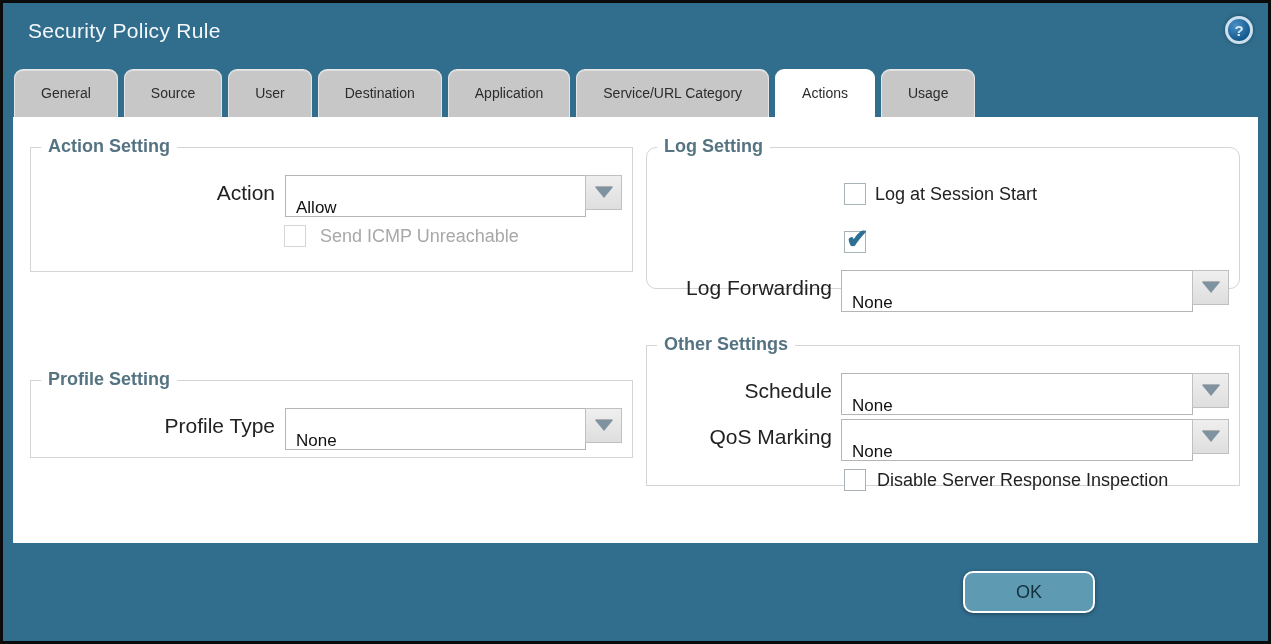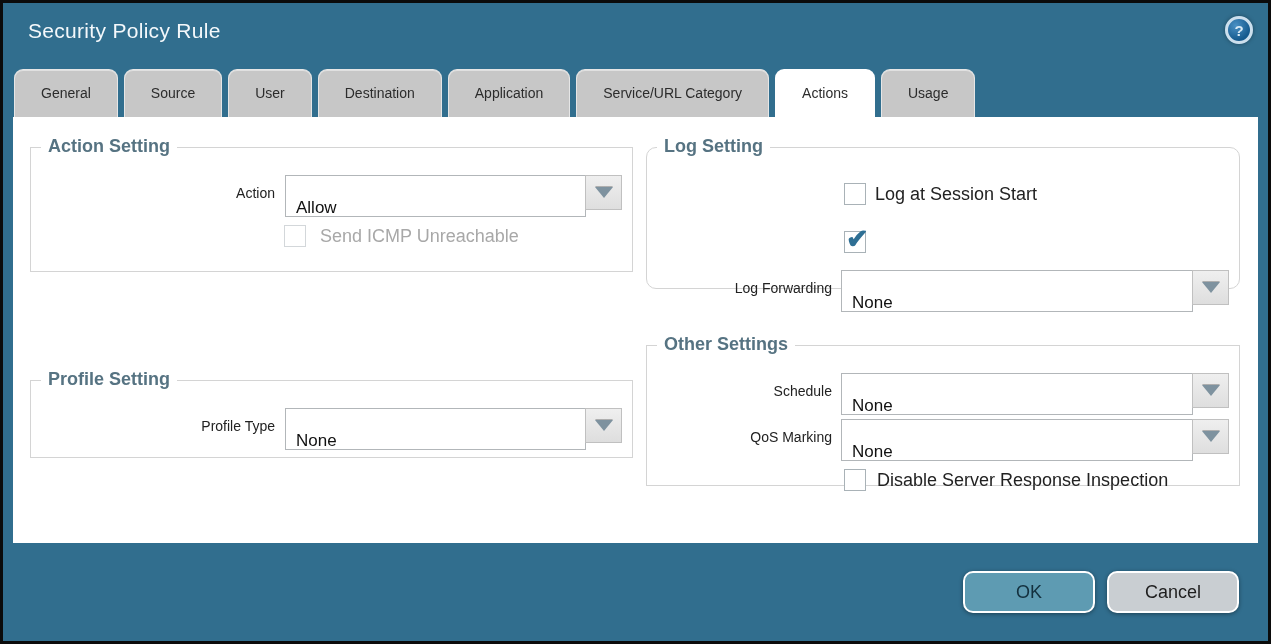"Action" .row-label { font-size: 14px -> 21px }
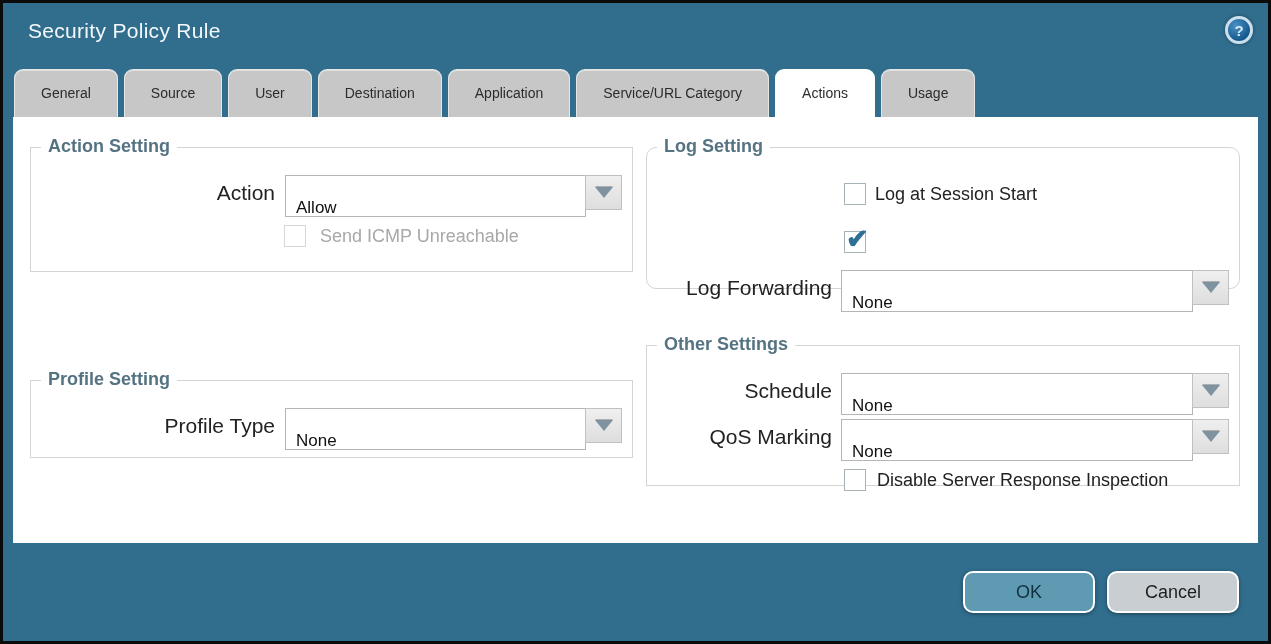"Cancel" button.btn { html: <button>Cancel</button> -> none }
